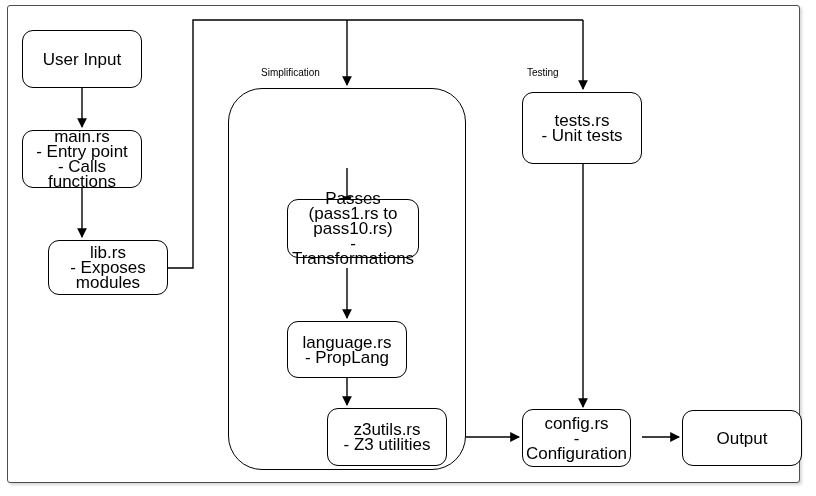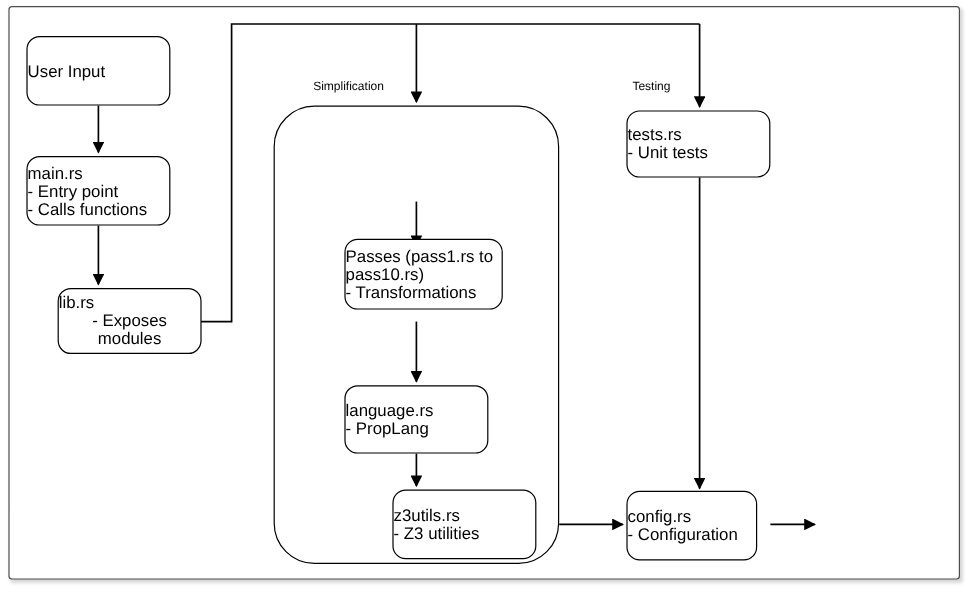"User Input" .node { align-items: flex-start -> center; font-size: 14px -> 17px }
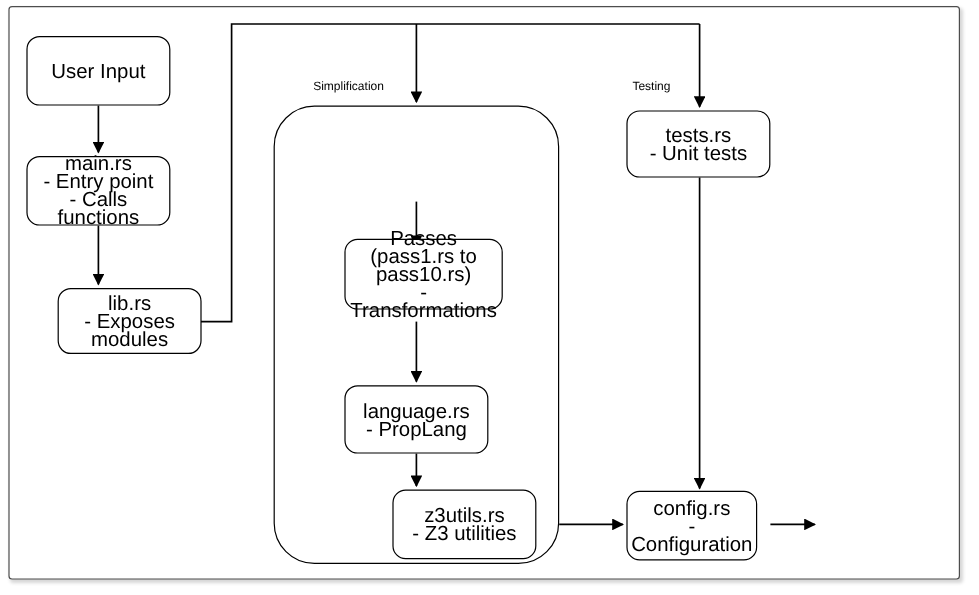"tests.rs" div.node { height: 56px -> 72px }
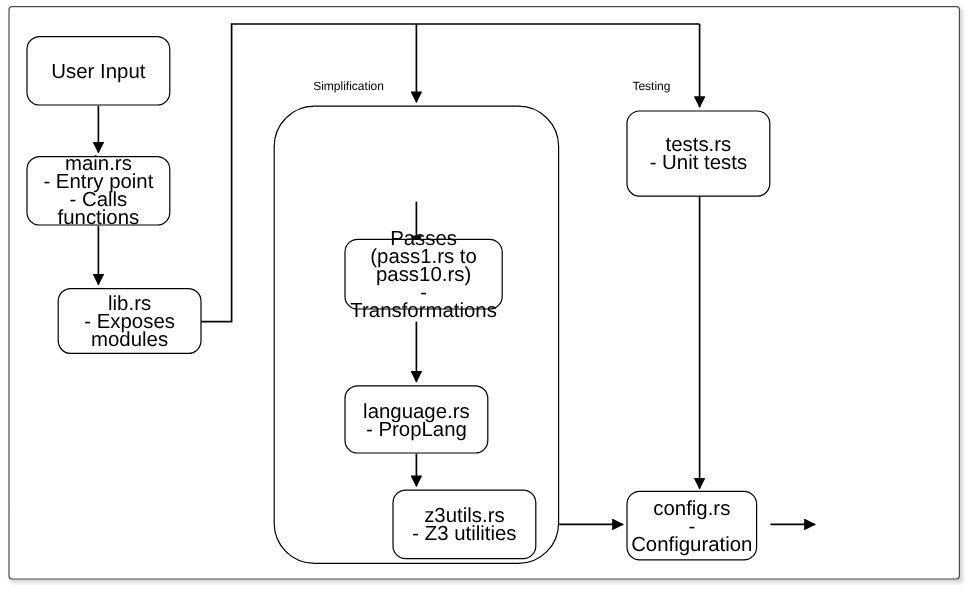"Output" div.node { html: none -> <div> <span>Output</span> </div> }
